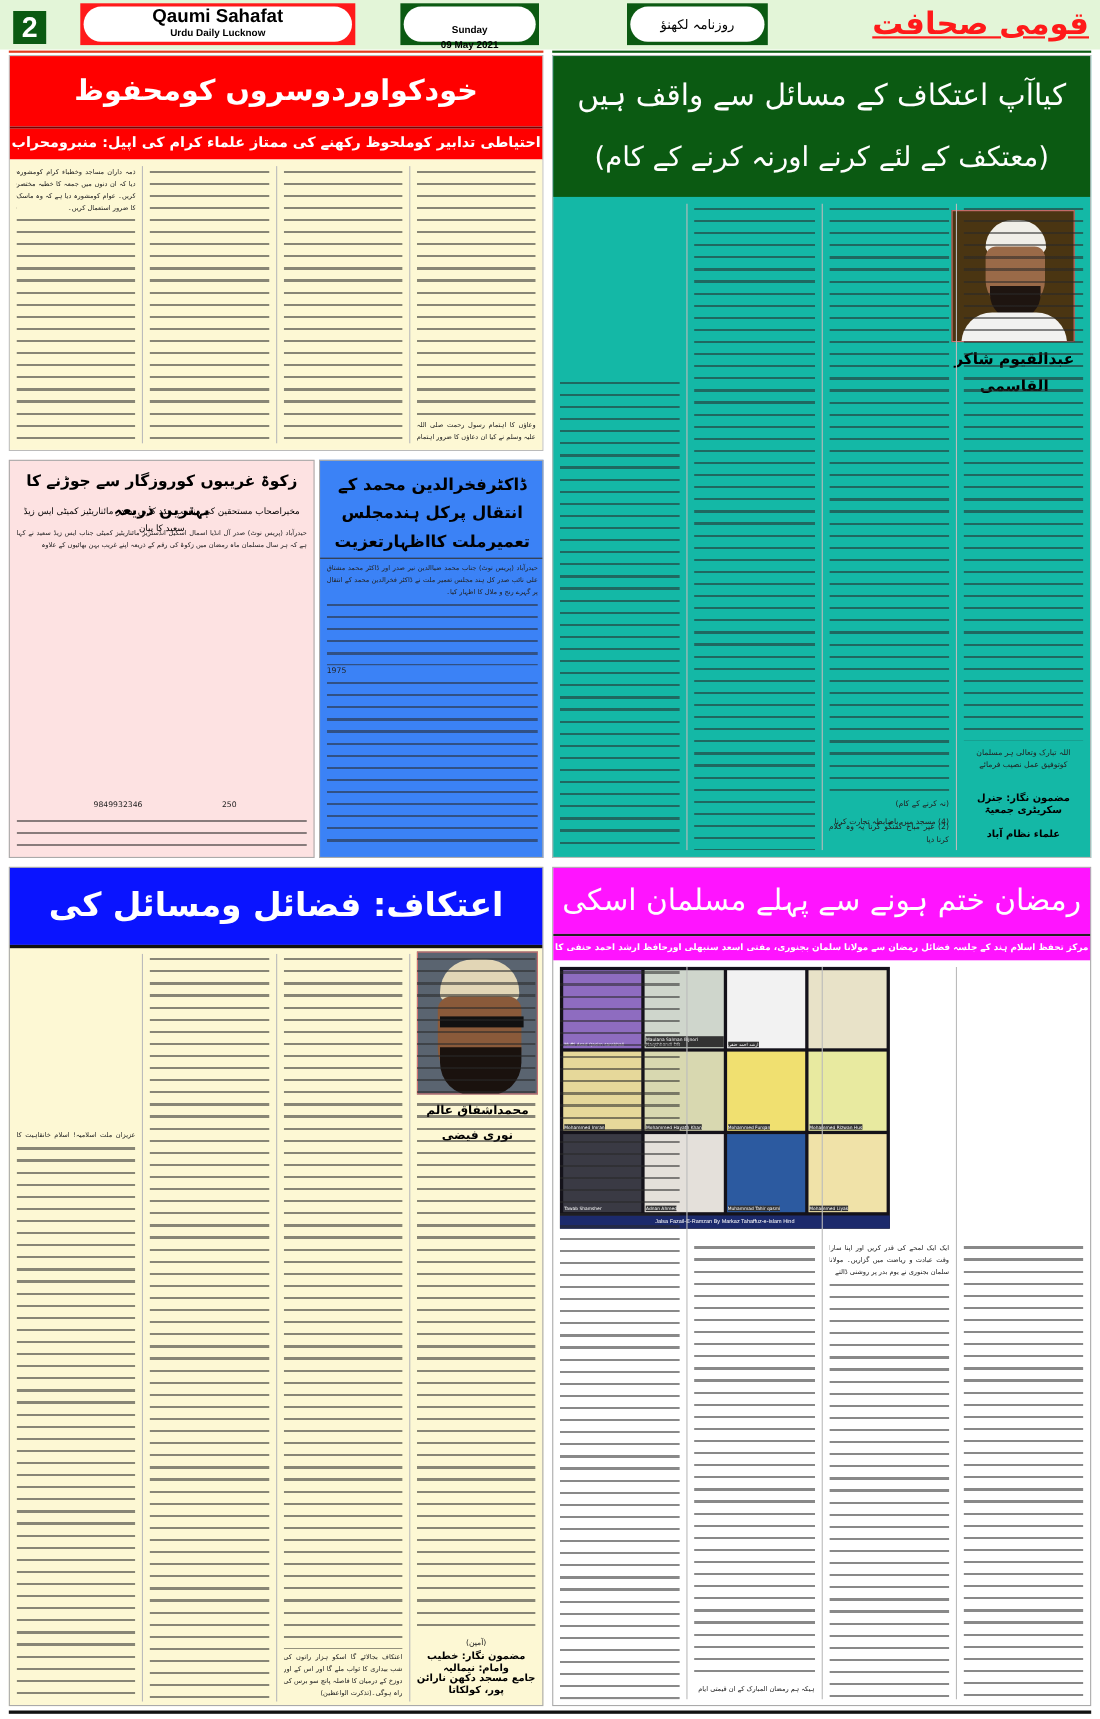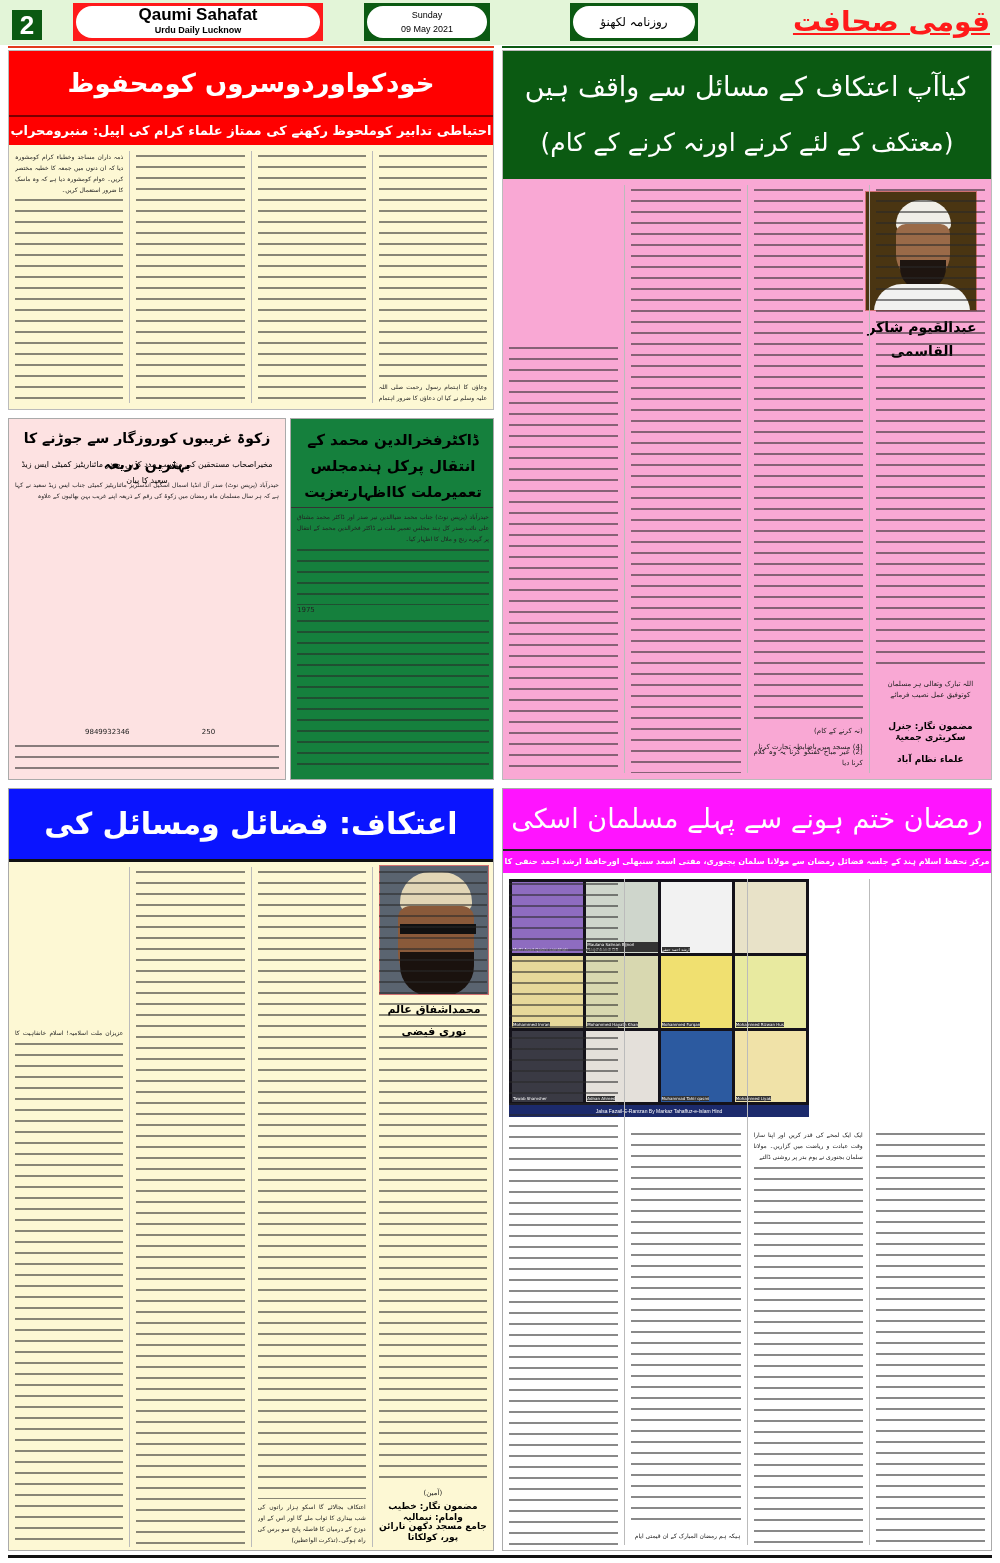"Sunday" .date-inner { font-weight: normal -> bold; padding-top: 2px -> 14px }
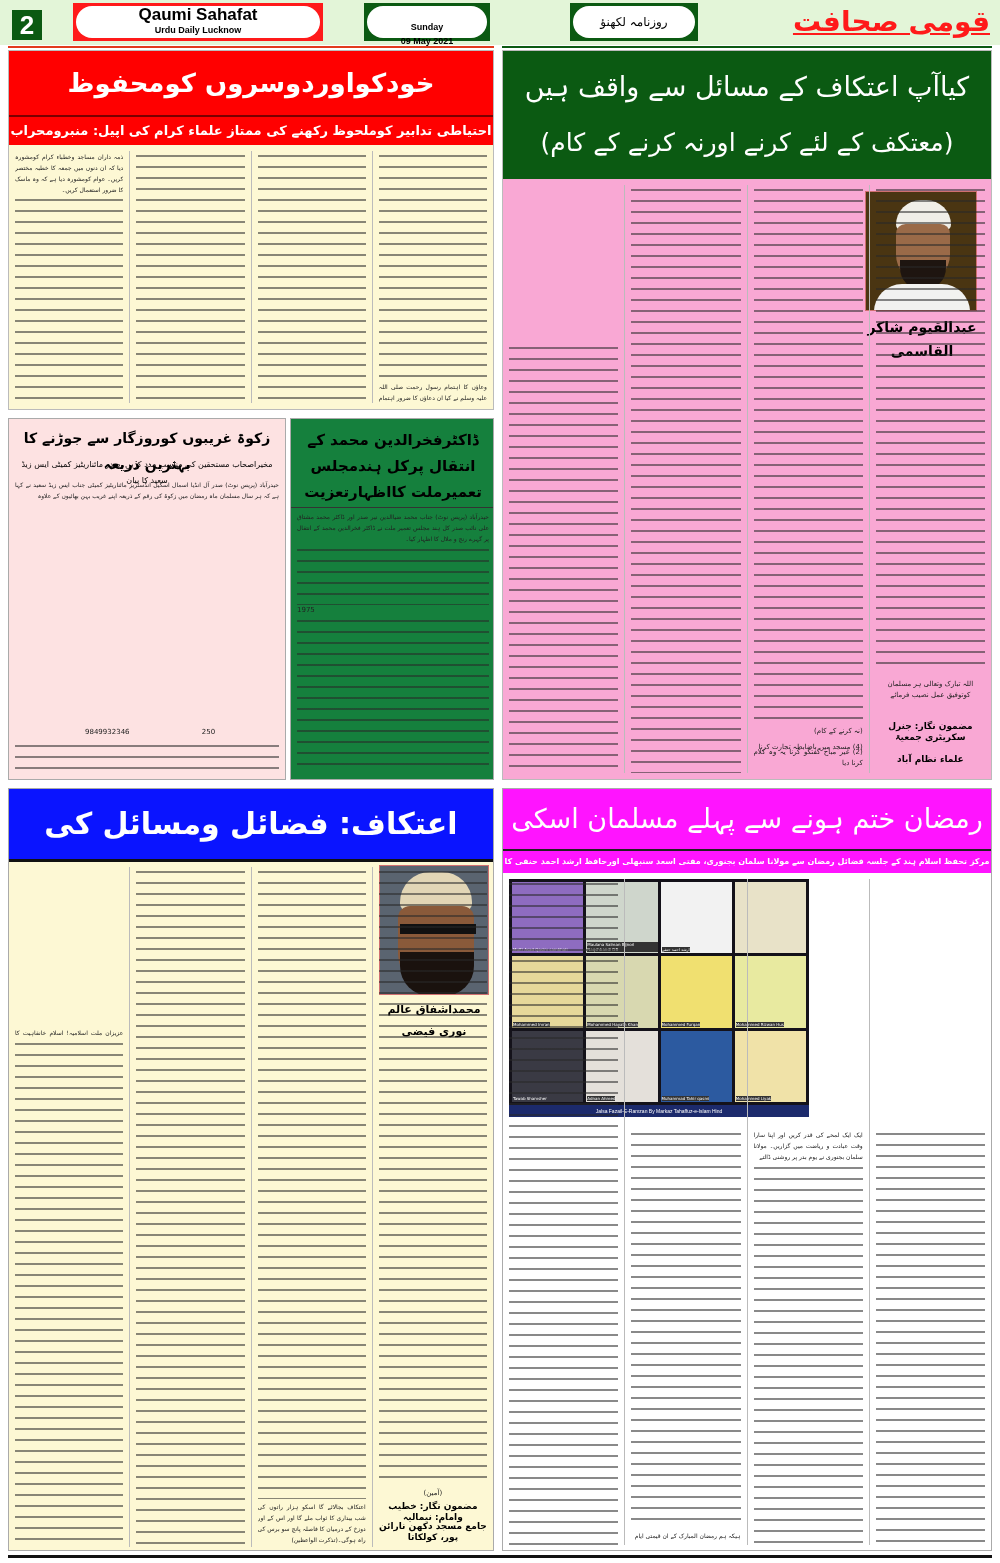"کیاآپ اعتکاف کے مسائل سے" div.abs { background: #f9a8d4 -> #14b8a6 }
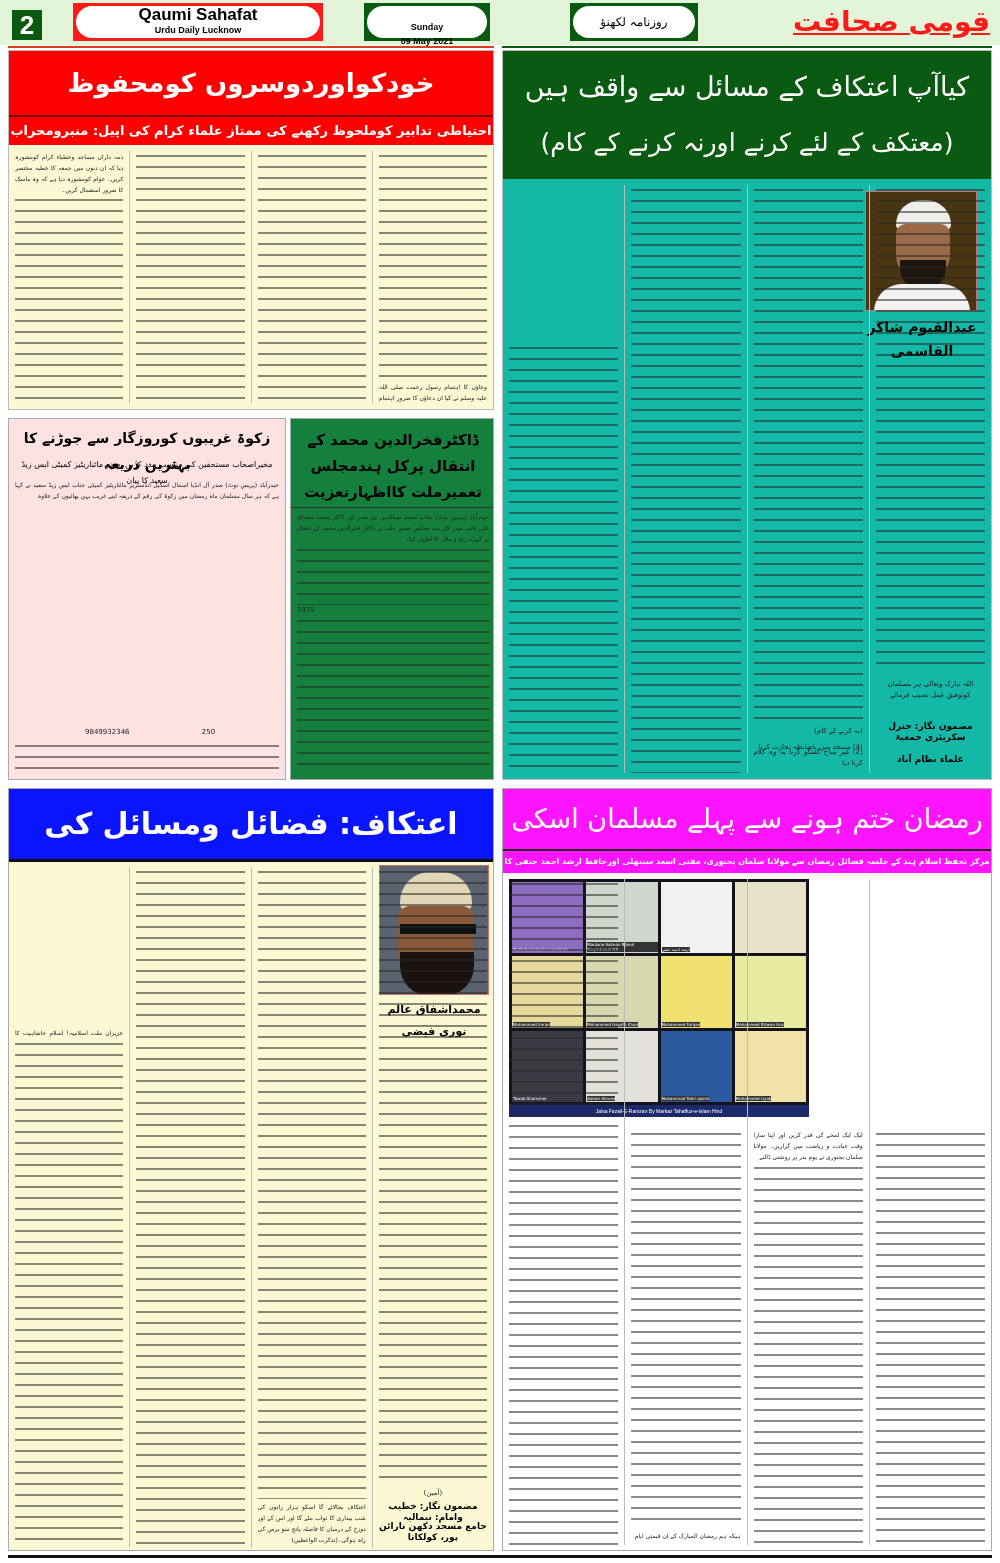"ڈاکٹرفخرالدین محمد کے انتقال پرکل" div.abs { background: #15803d -> #3b82f6 }
